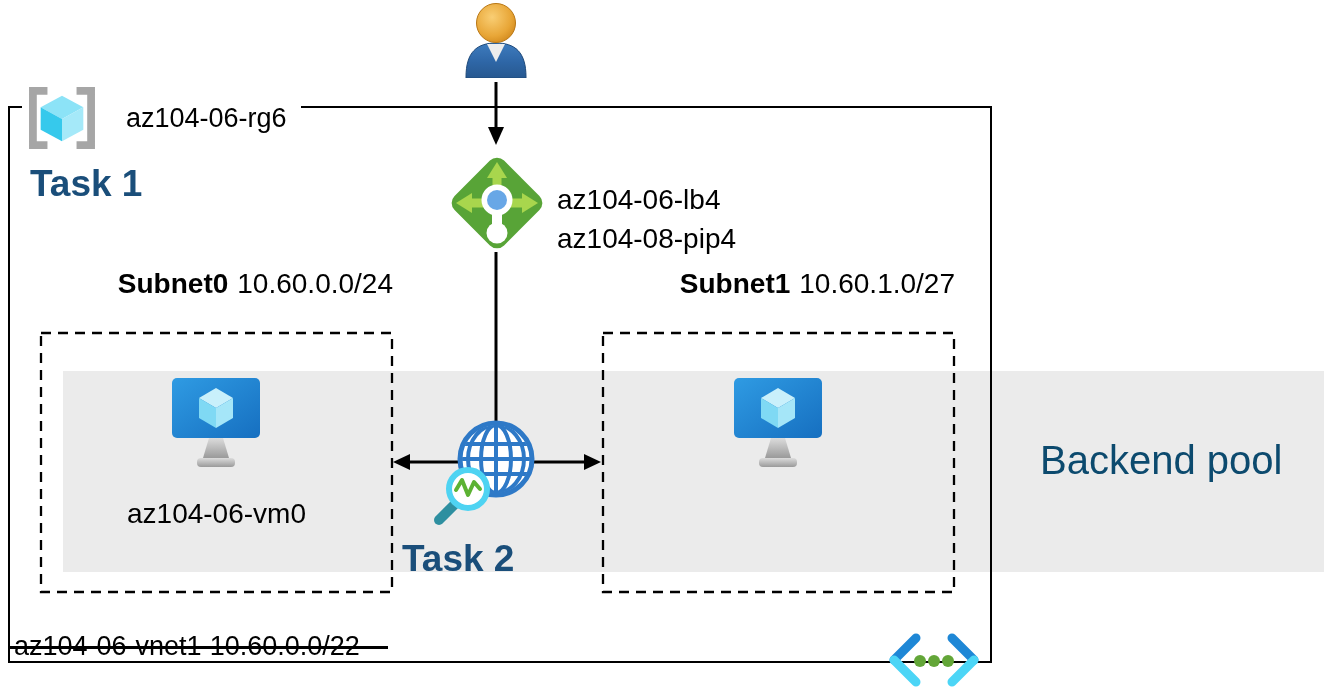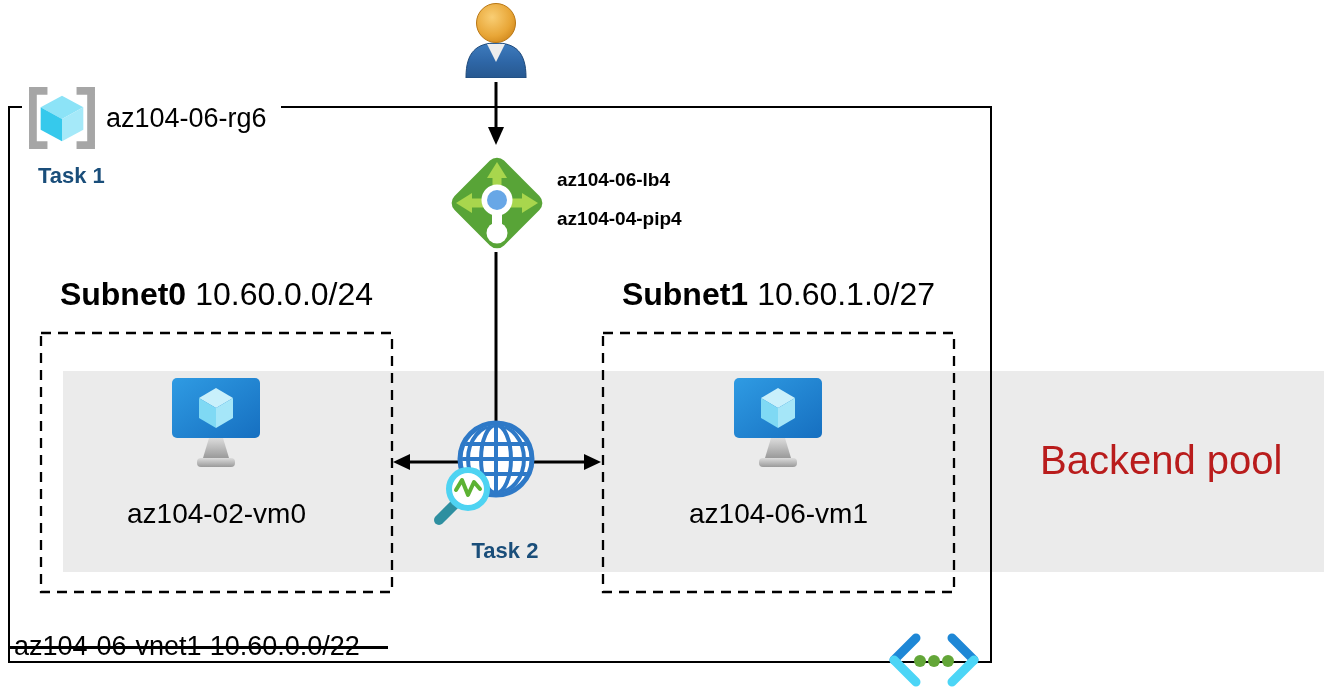"az104-06-rg6" .rg-header { gap: 4px -> 24px }
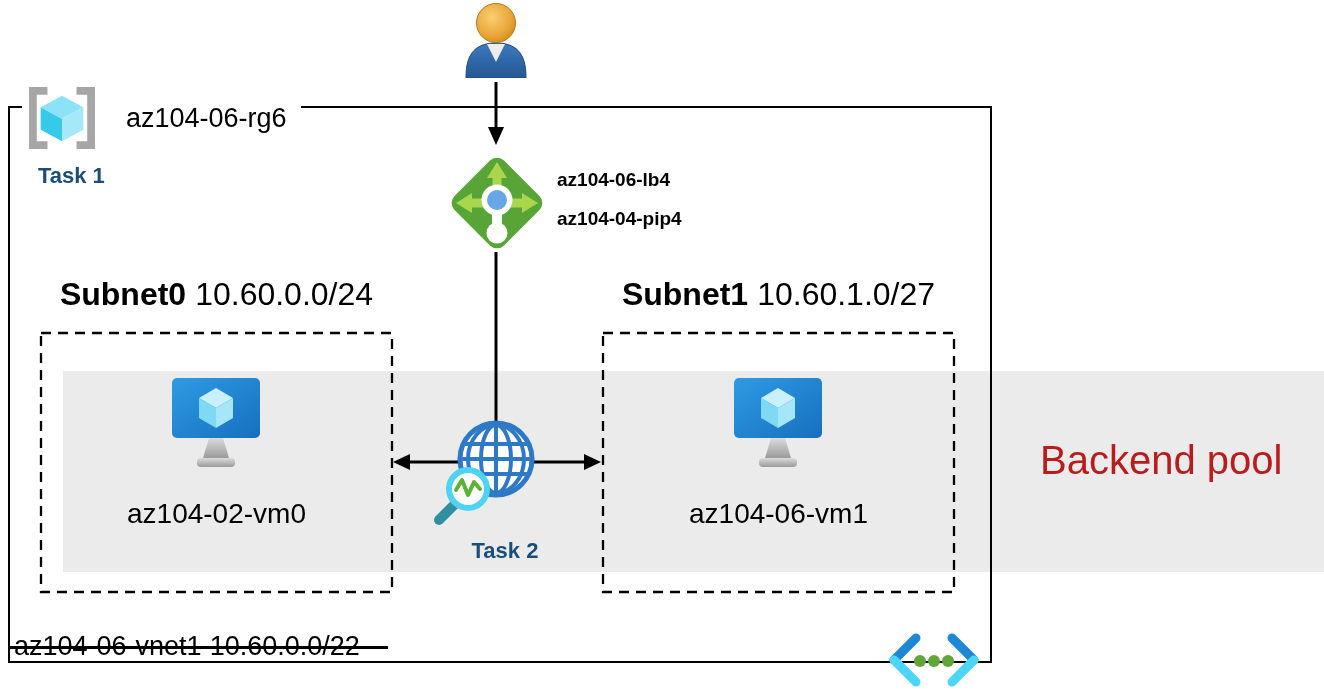"Task 1" .task { font-size: 22px -> 37px; margin-left: 8px -> none }
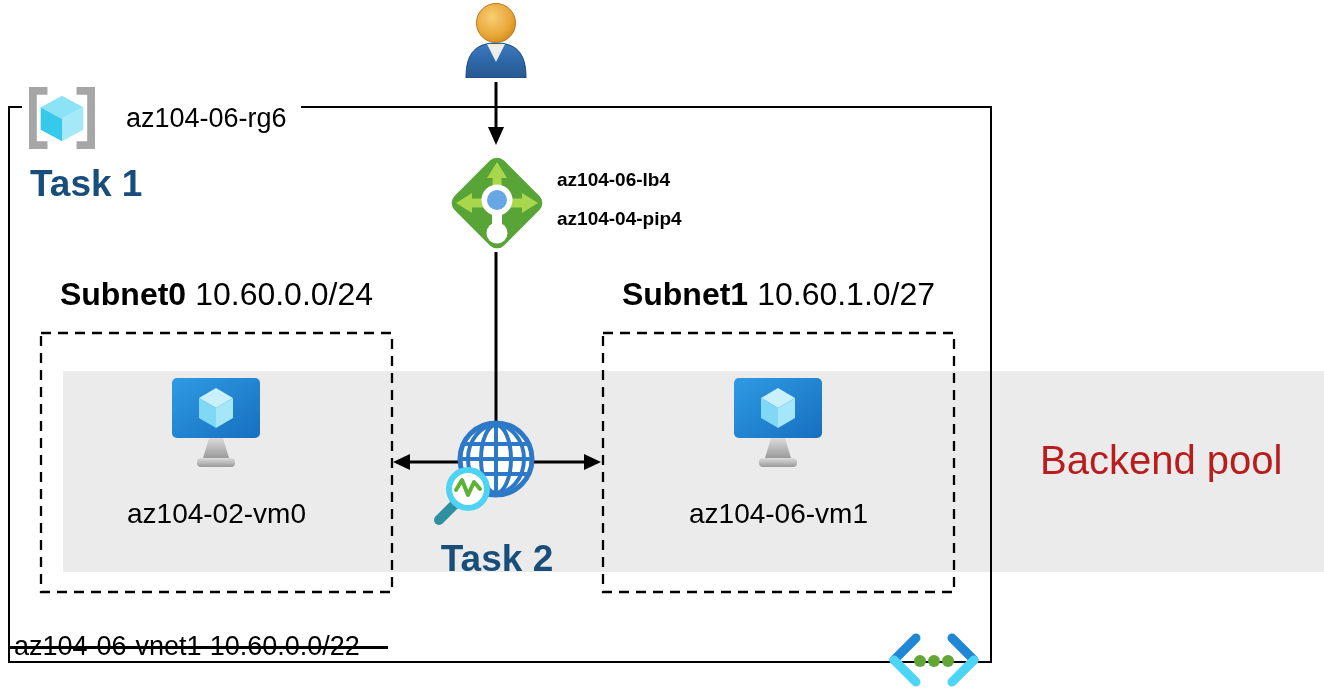"az104-06-lb4" .lb-labels { font-size: 19px -> 28px; font-weight: bold -> none; top: 160px -> 180px }
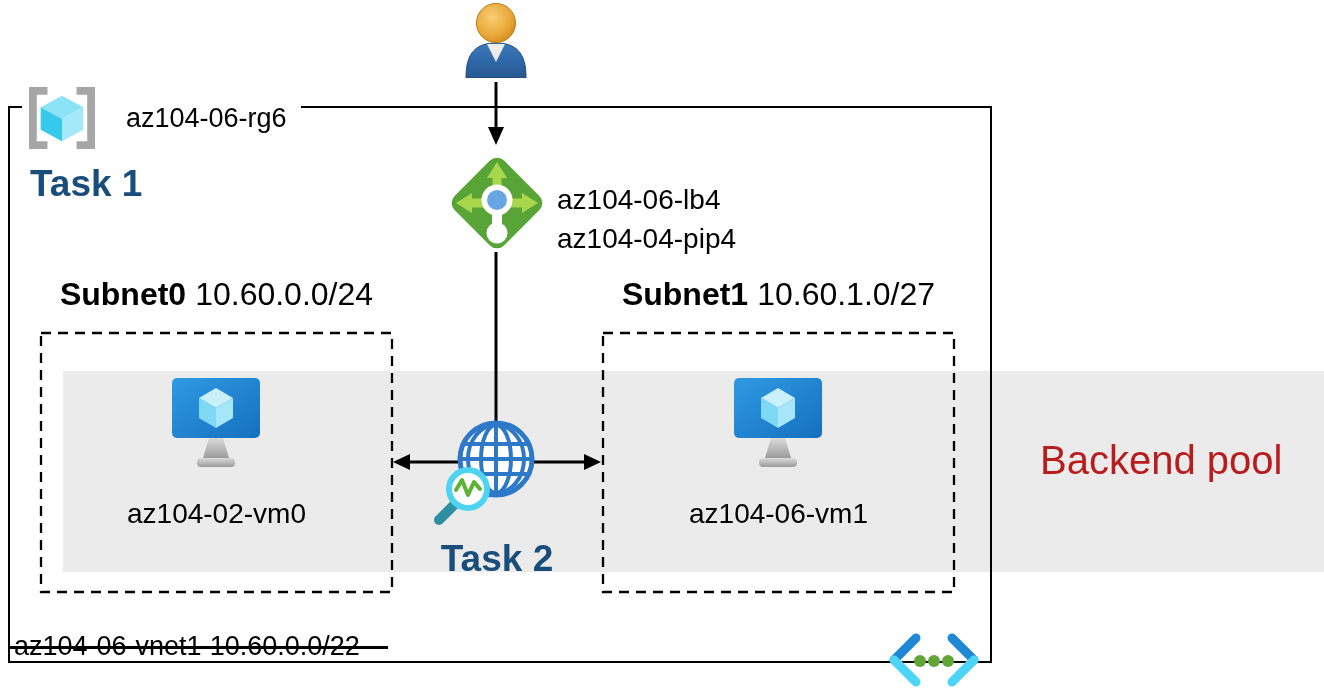"az104-04-pip4" div { text: az104-04-pip4 -> az104-08-pip4 }
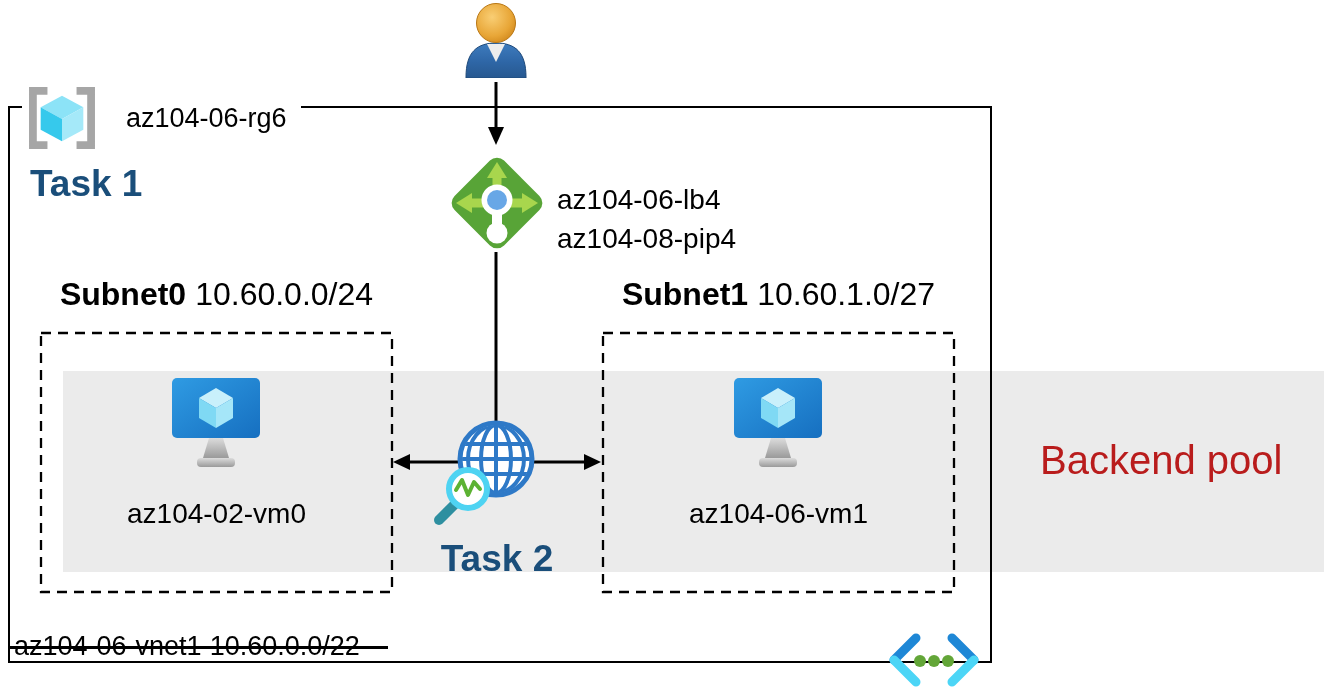"Subnet0 10.60.0.0/24" .subnet-label { font-size: 32px -> 28px; text-align: center -> right; top: 276px -> 268px }
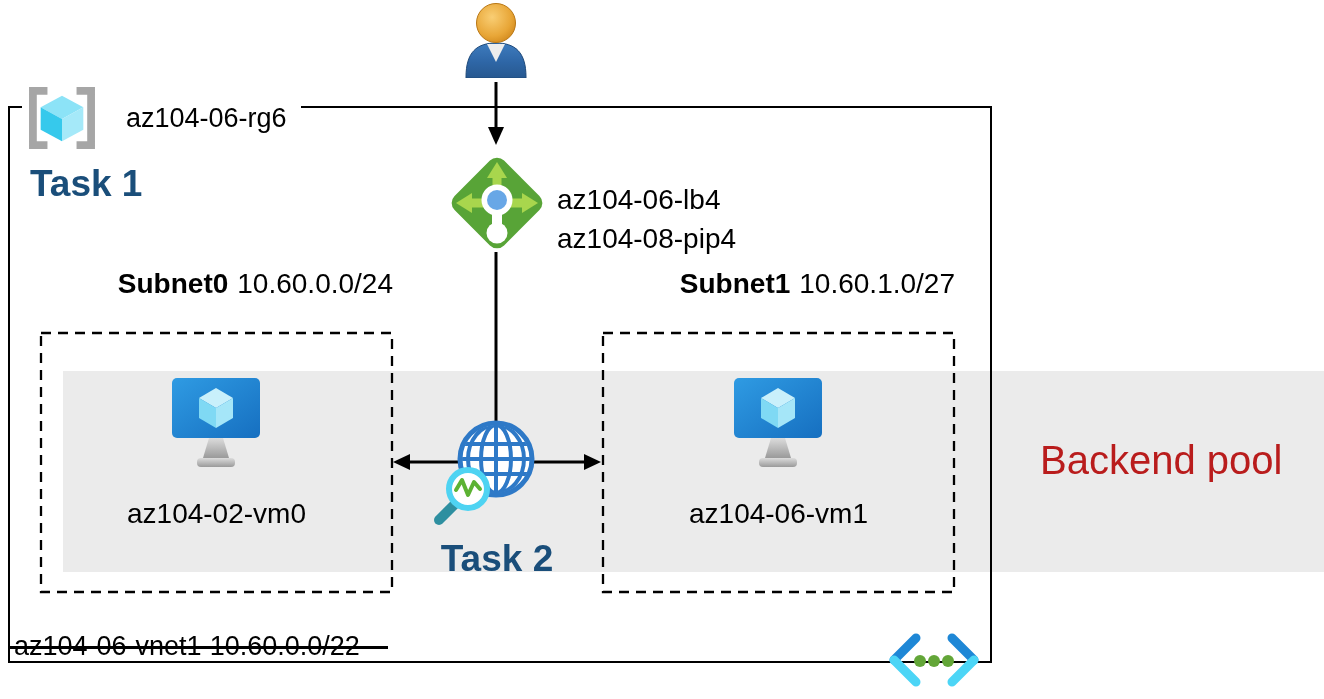"Backend pool" .backend-label { color: #b91c1c -> #0c4a6e }
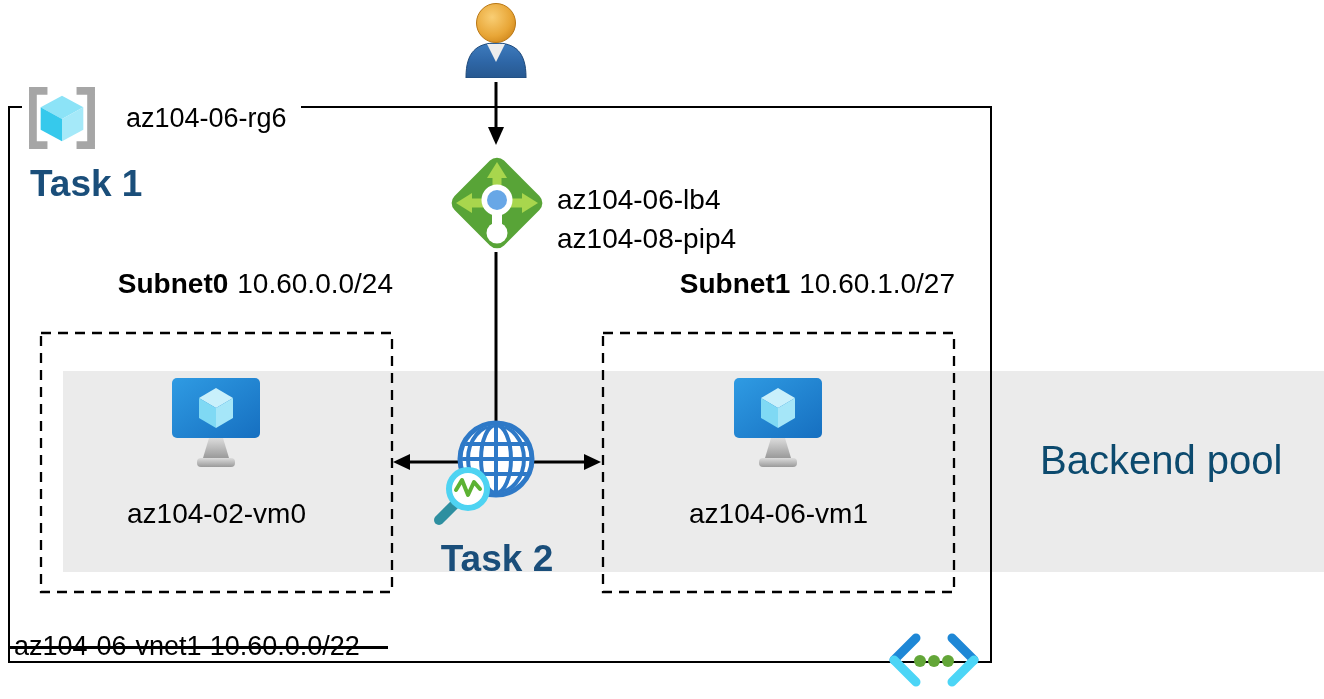"az104-02-vm0" div { text: az104-02-vm0 -> az104-06-vm0 }
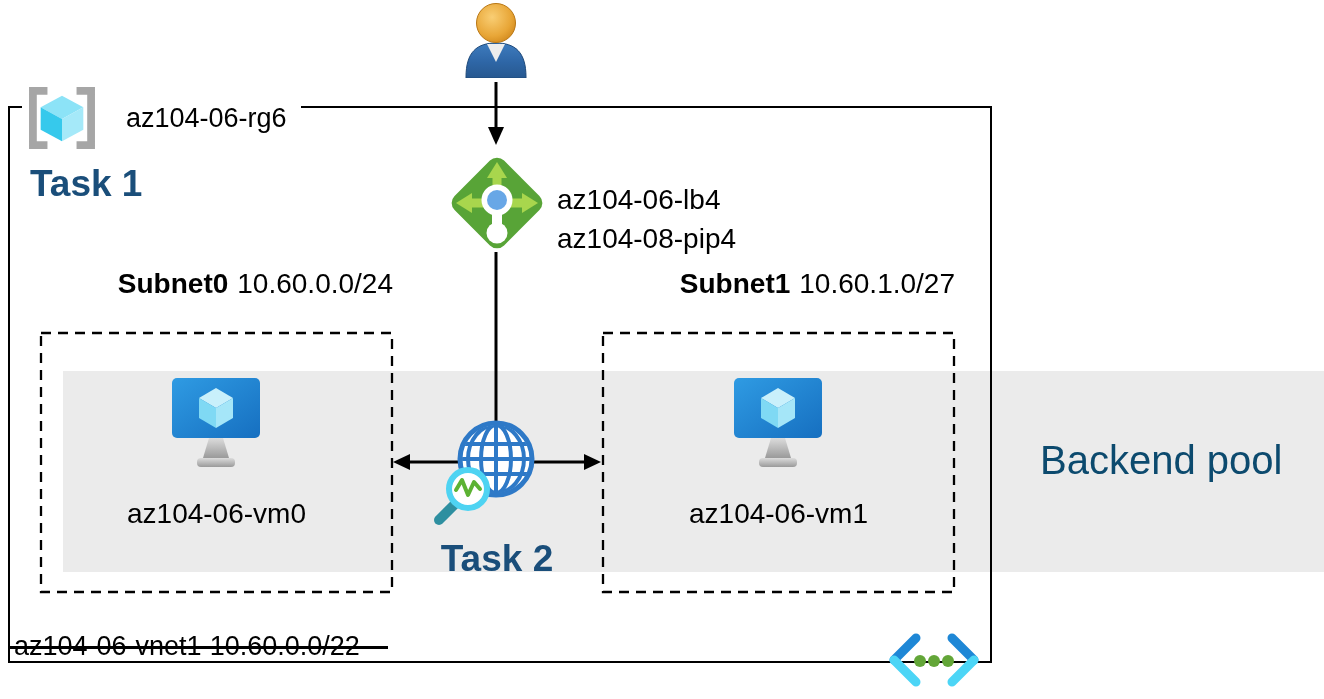"az104-06-vm1" div { html: <div>az104-06-vm1</div> -> none }
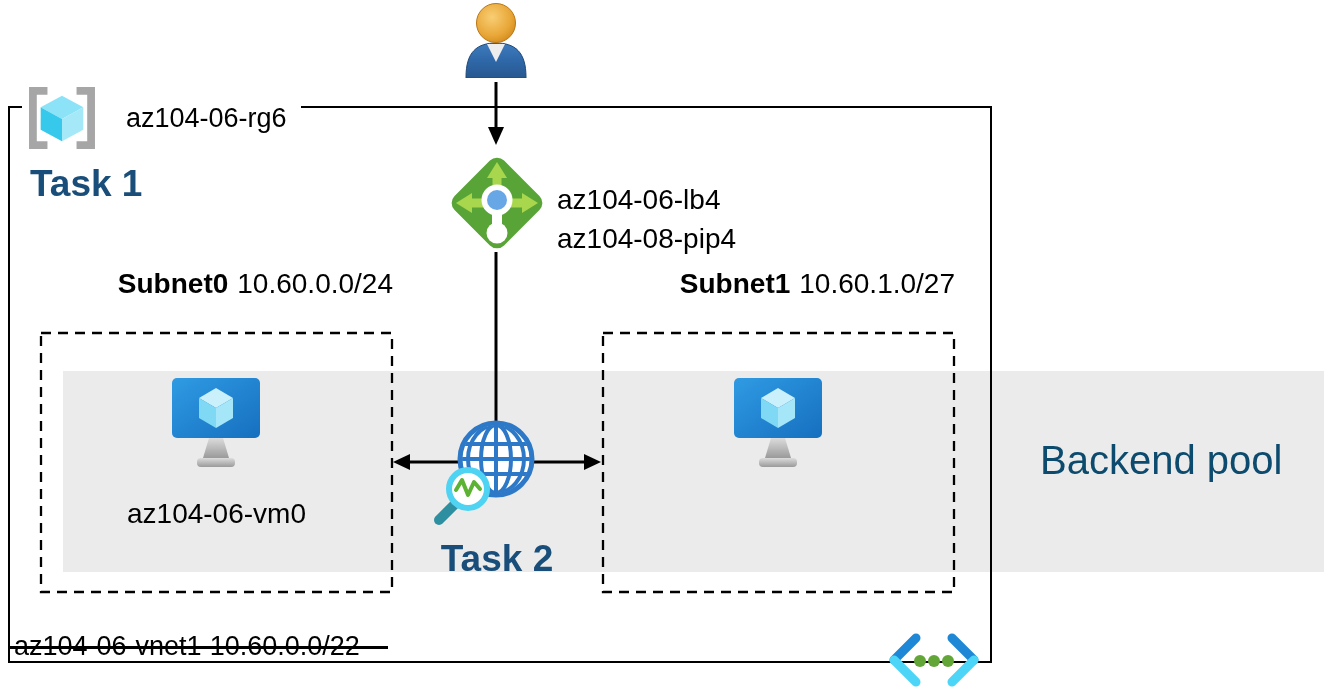"Task 2" .task2 { text-align: center -> left }
